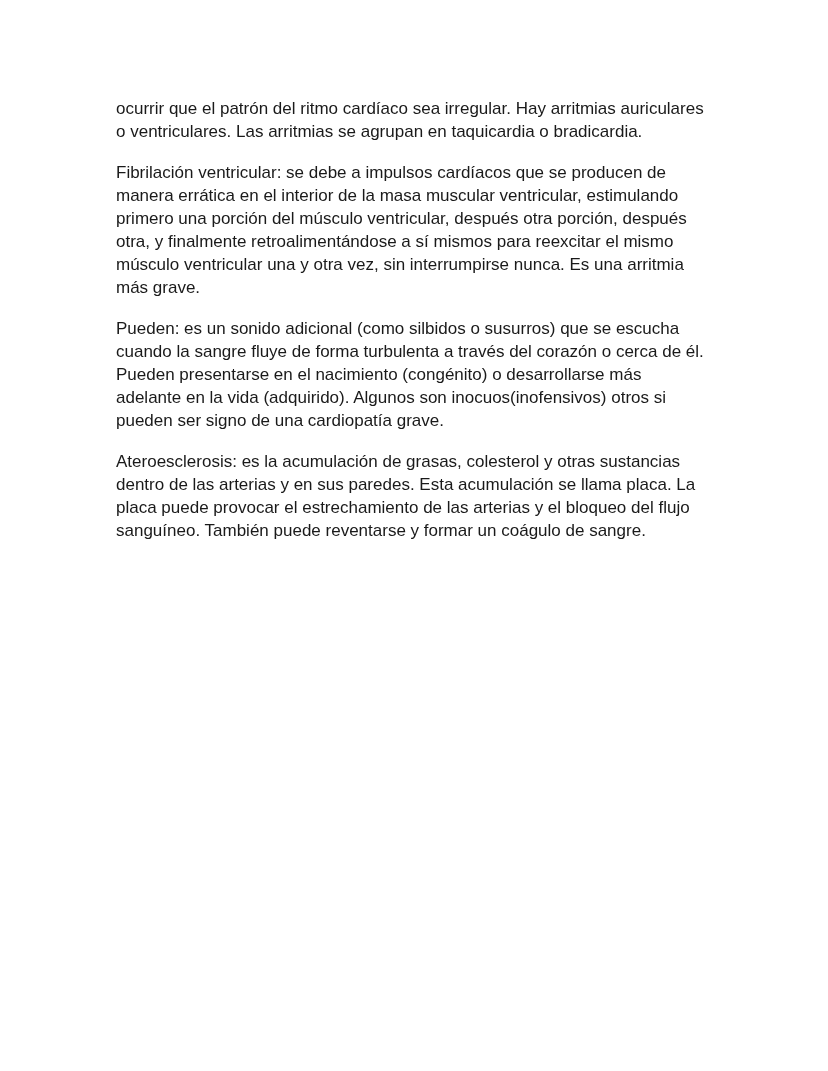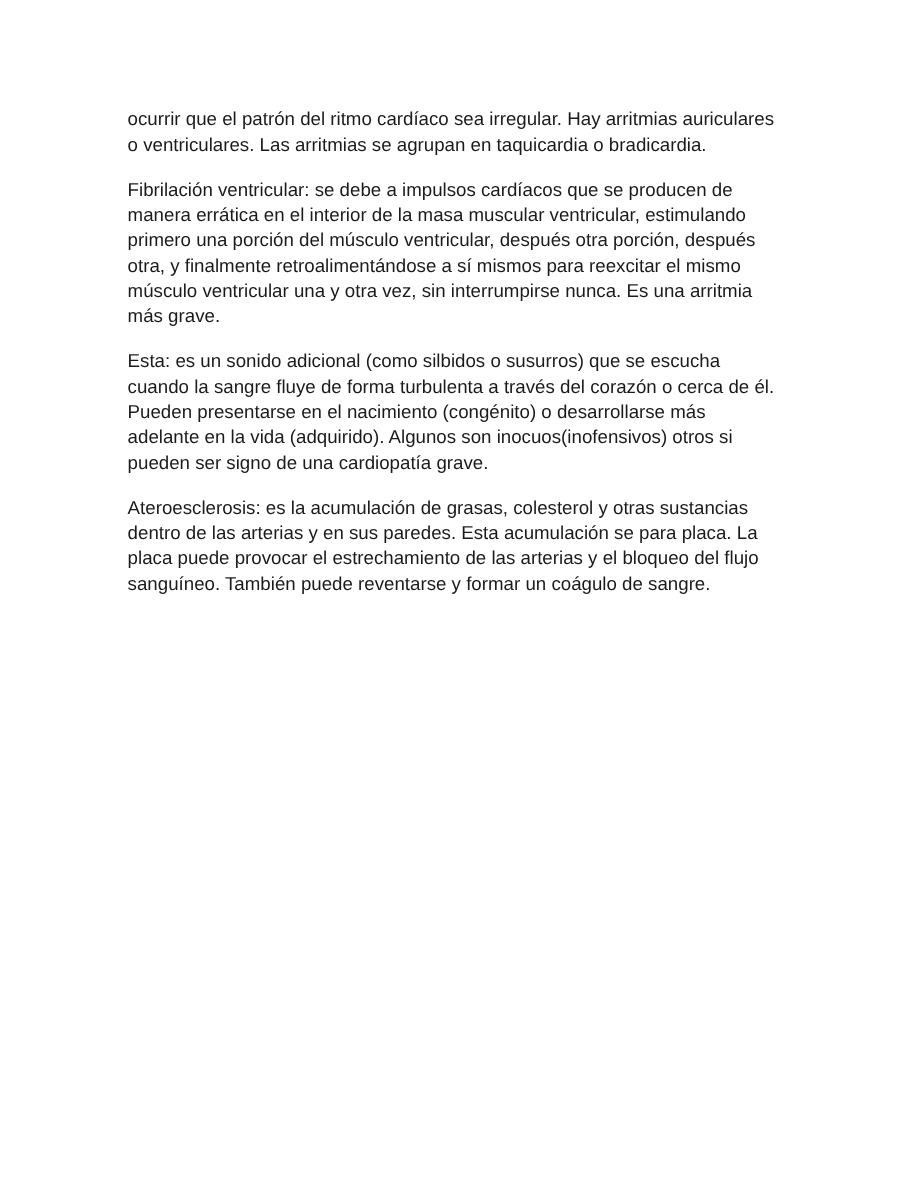"Esta" span.term { text: Esta -> Pueden }
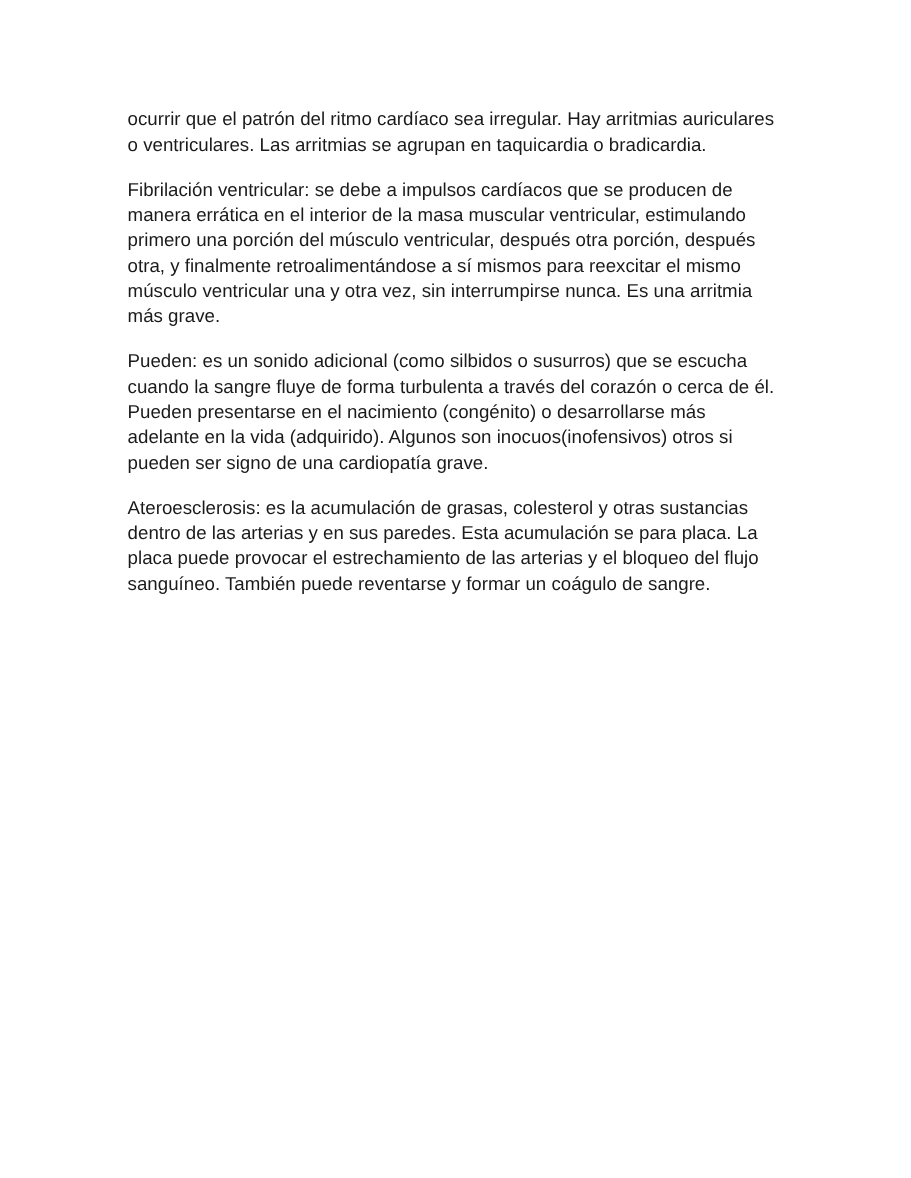": es la acumulación de" span { text: para -> llama }
